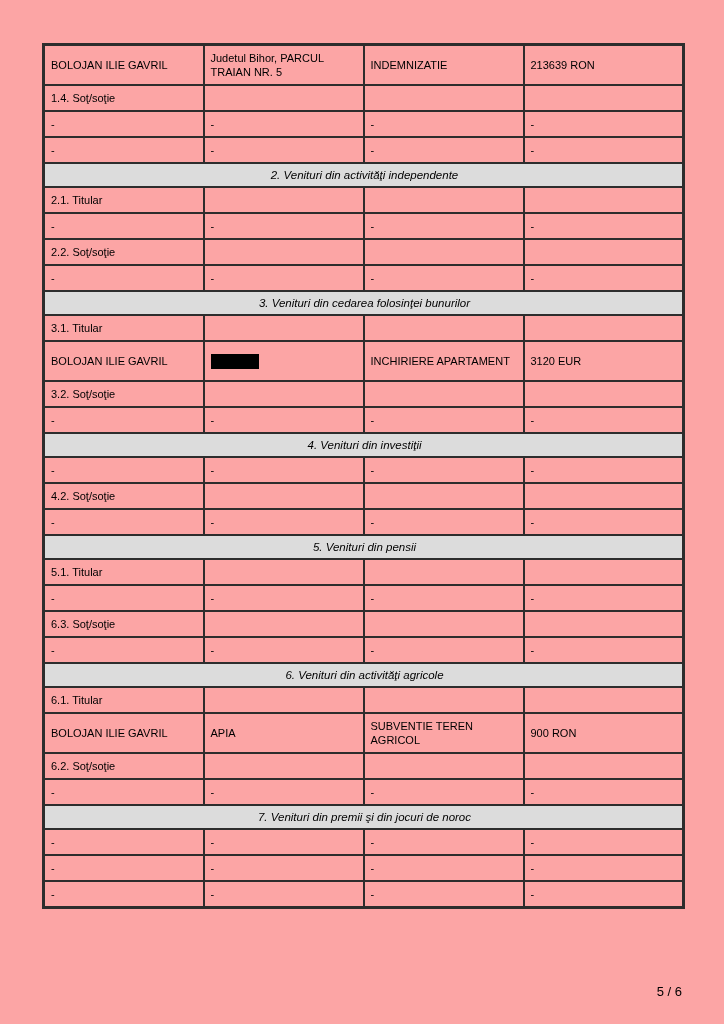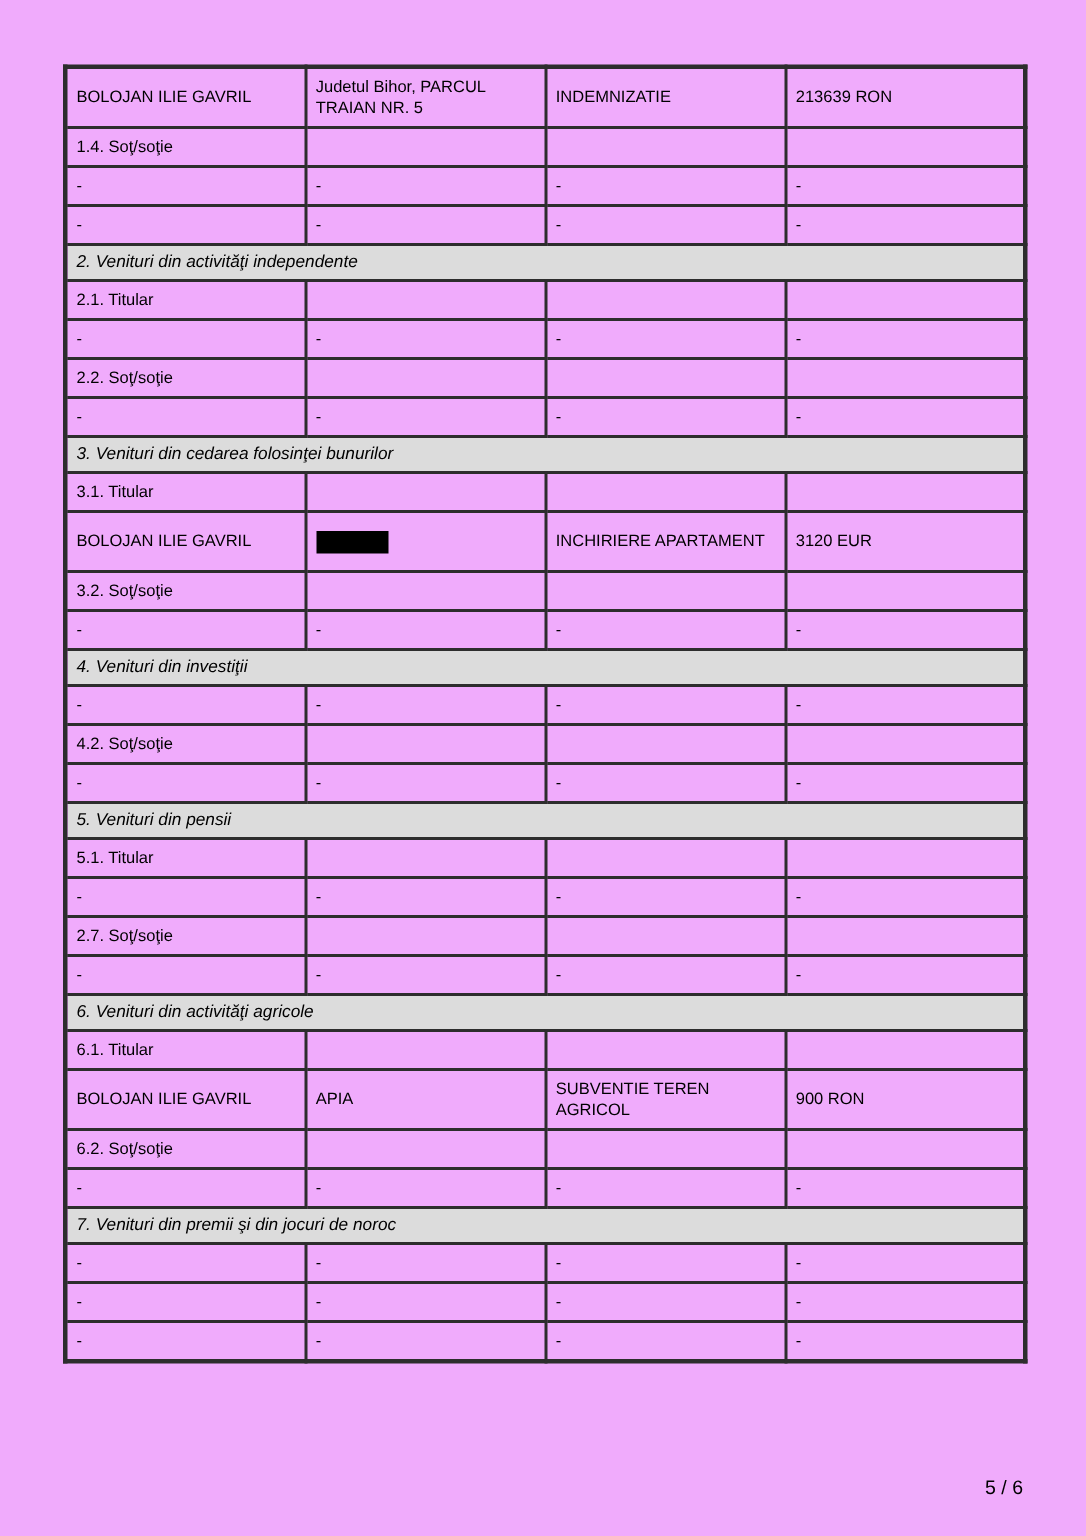"BOLOJAN ILIE GAVRIL" .page { background: #f0abfc -> #fca5a5 }
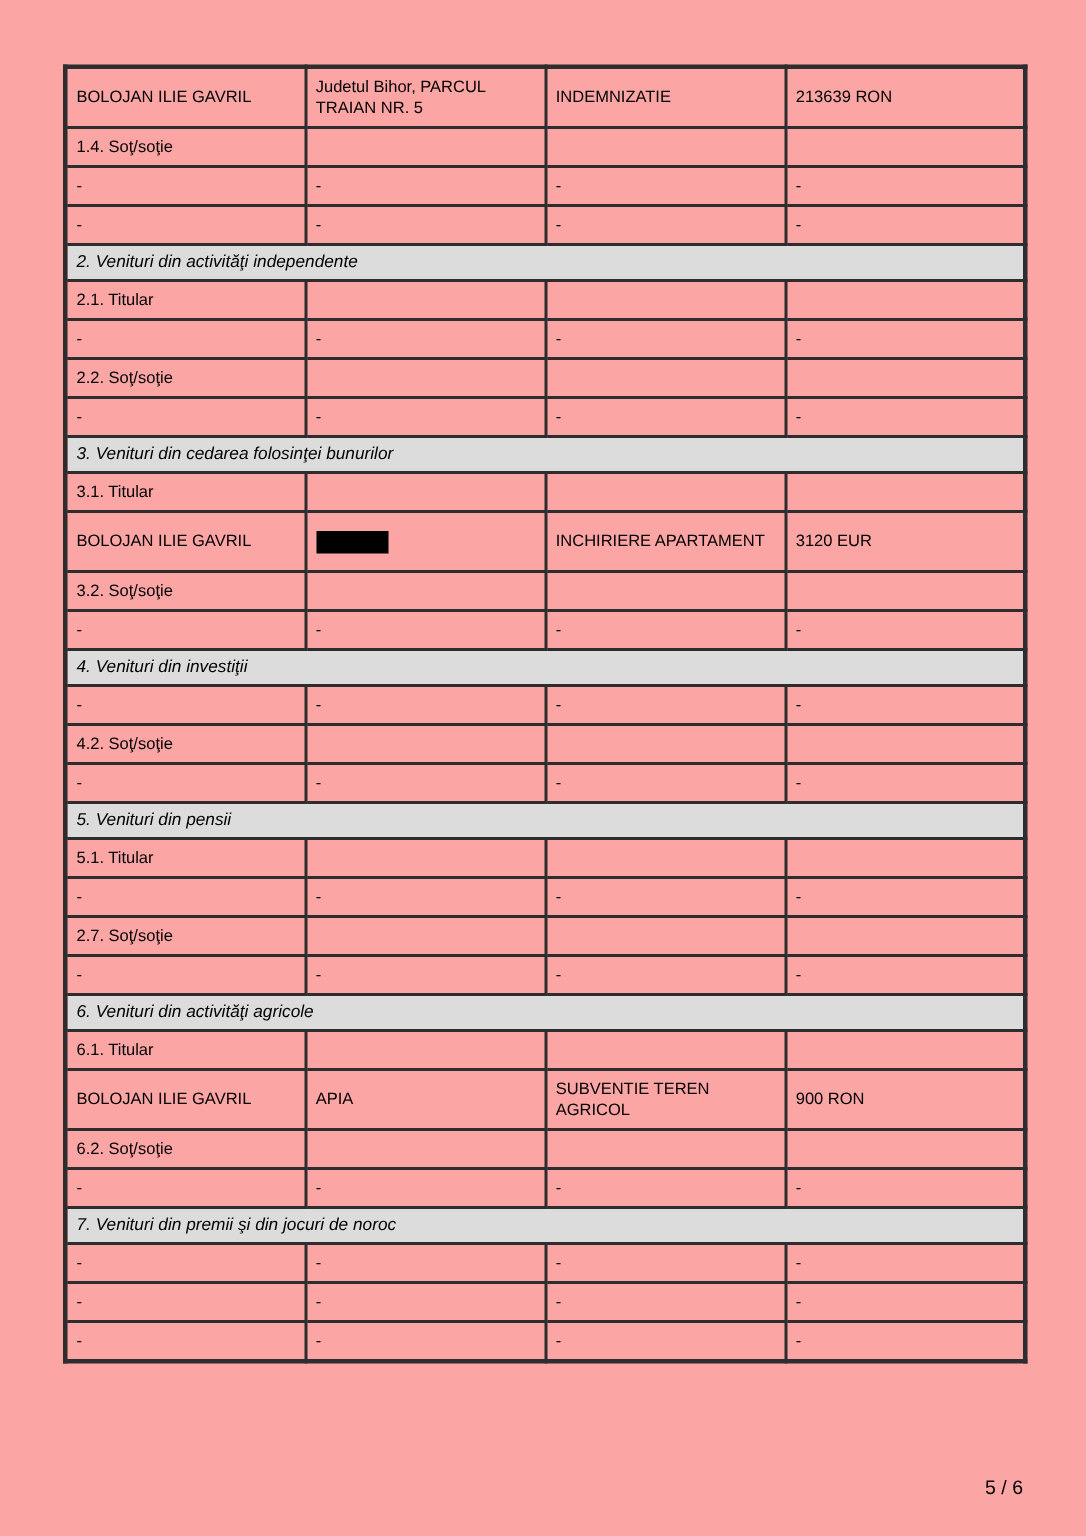"2. Venituri din activităţi independente" tr.section td { text-align: none -> center }
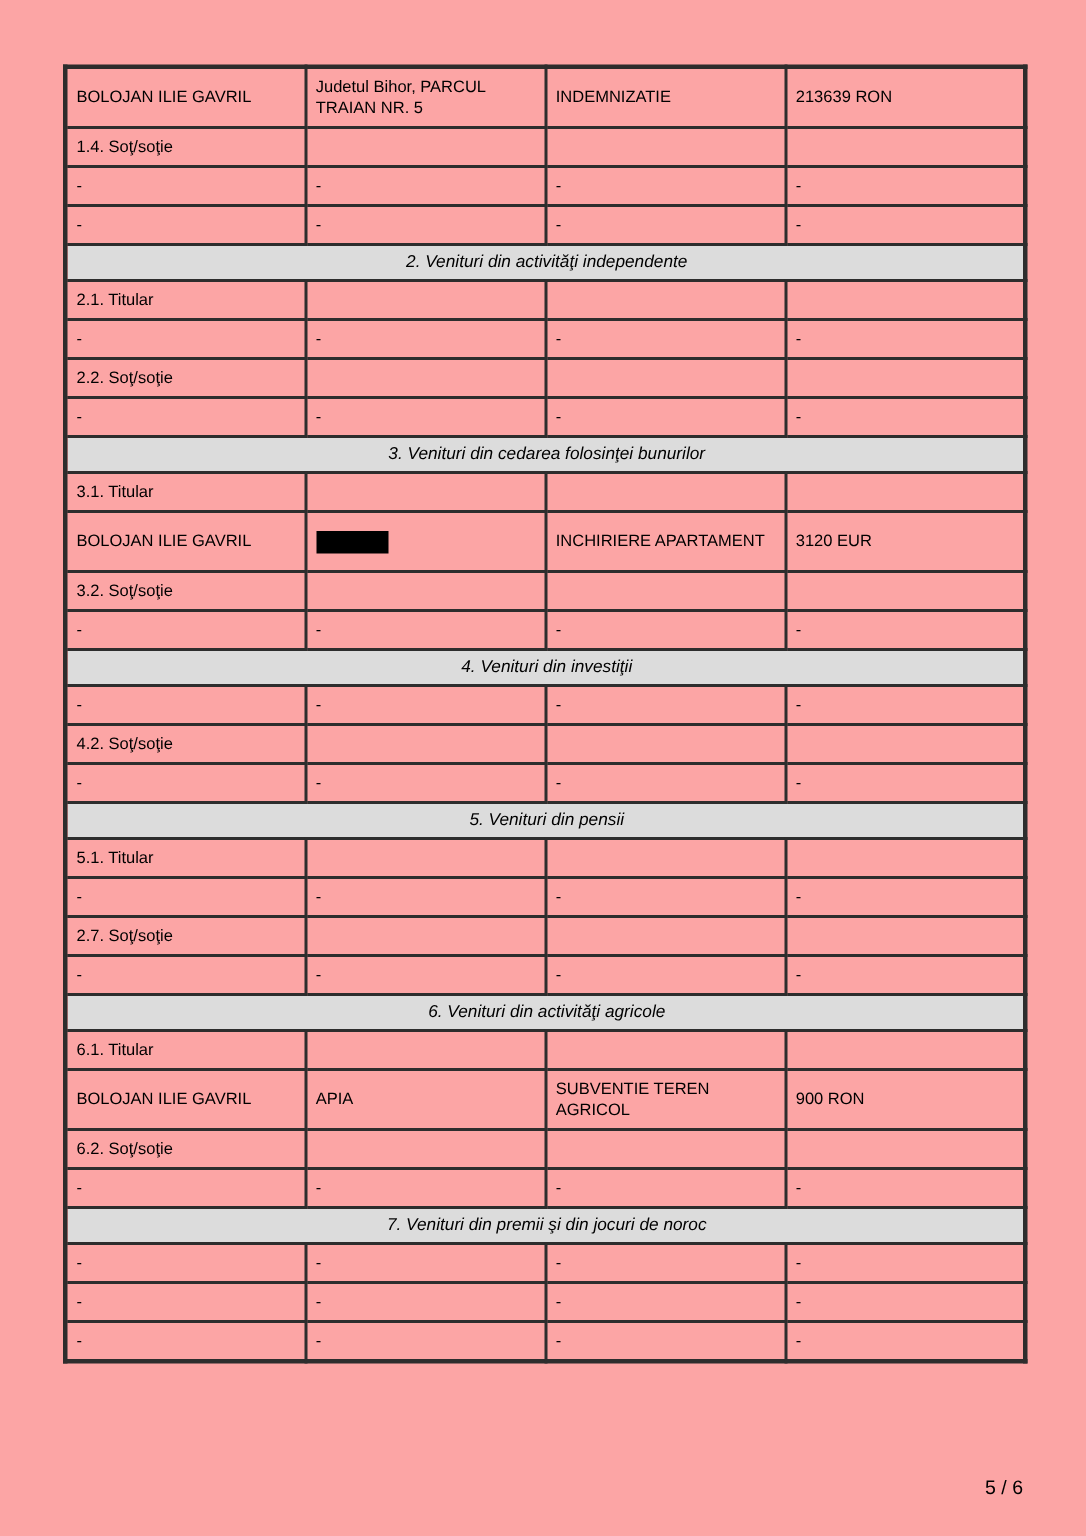"2.7. Soţ/soţie" td { text: 2.7 -> 6.3 }
